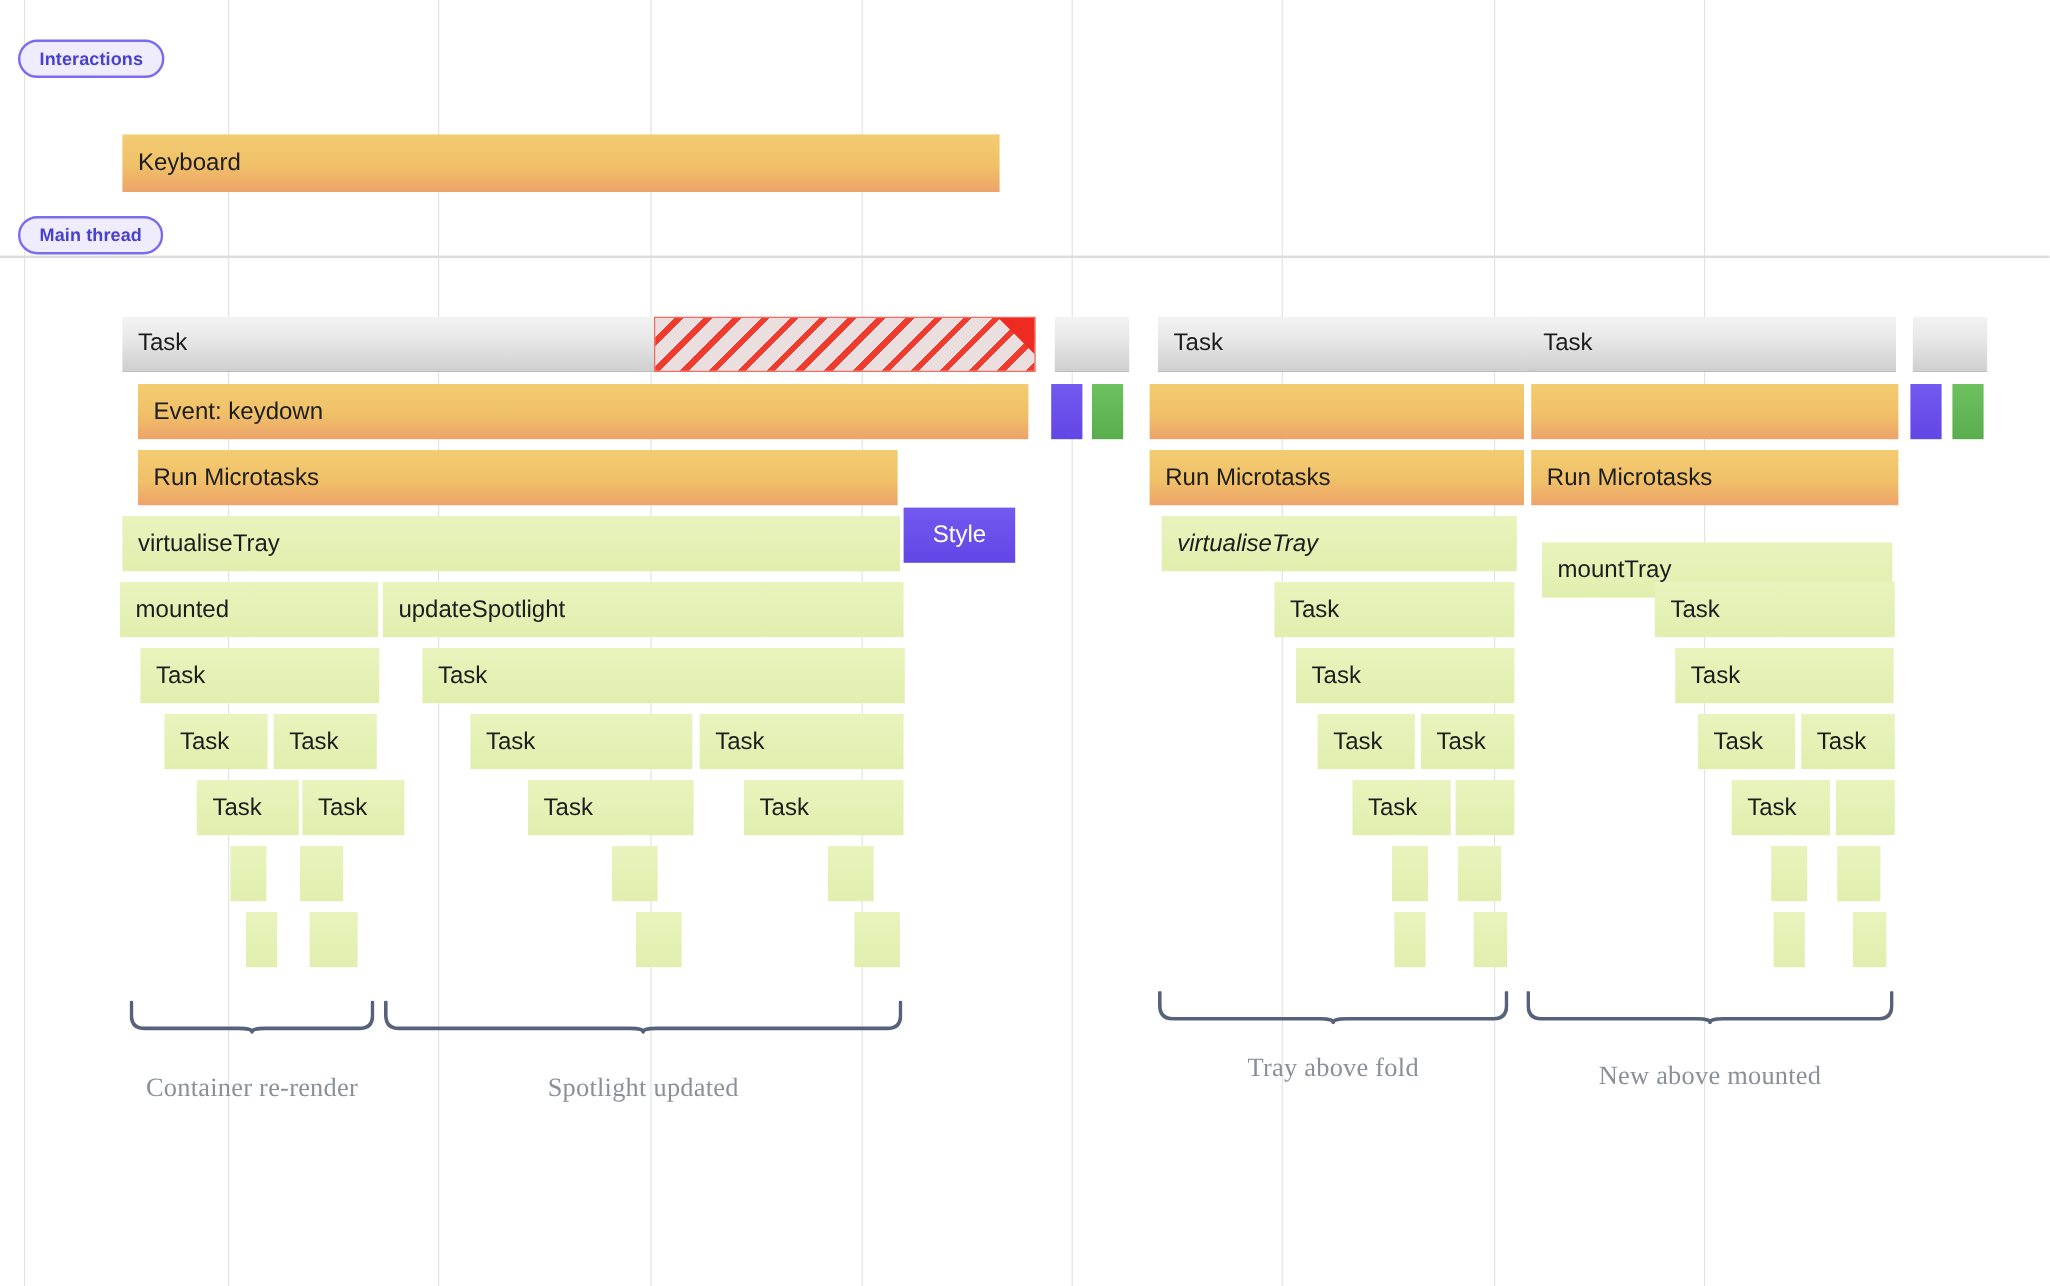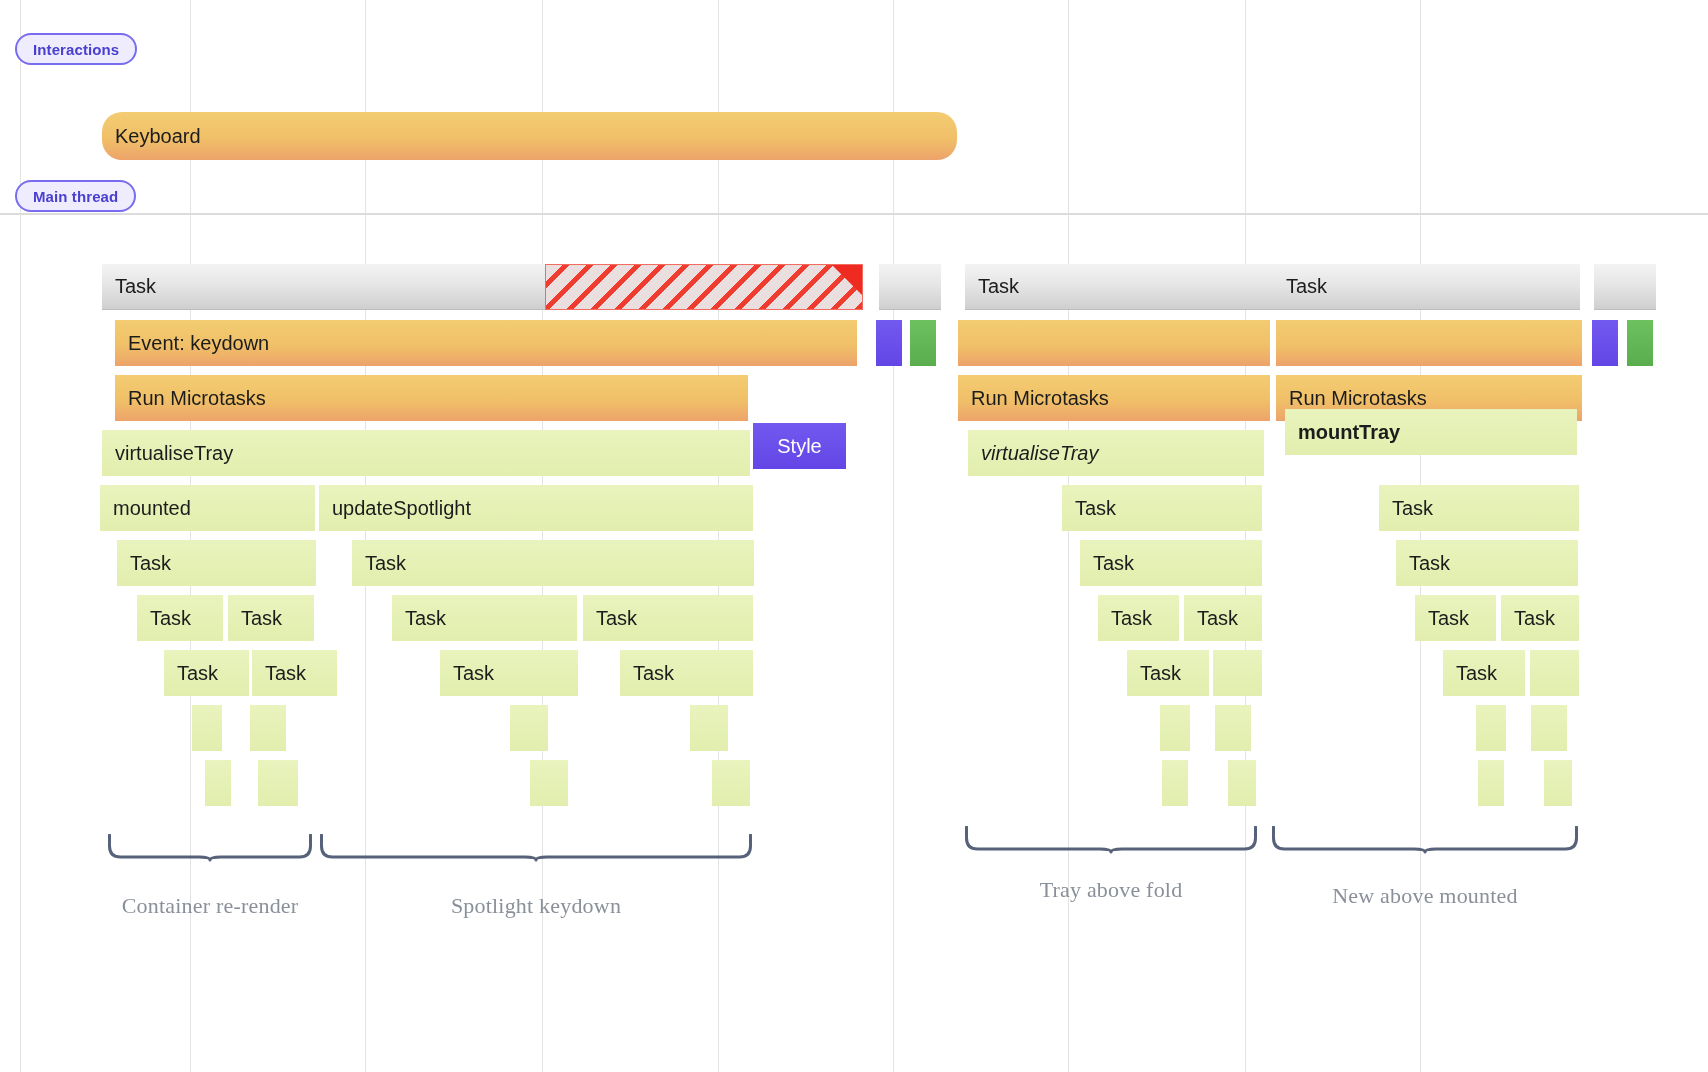"Keyboard" div.blk { border-radius: 20px -> none; width: 855px -> 731px }
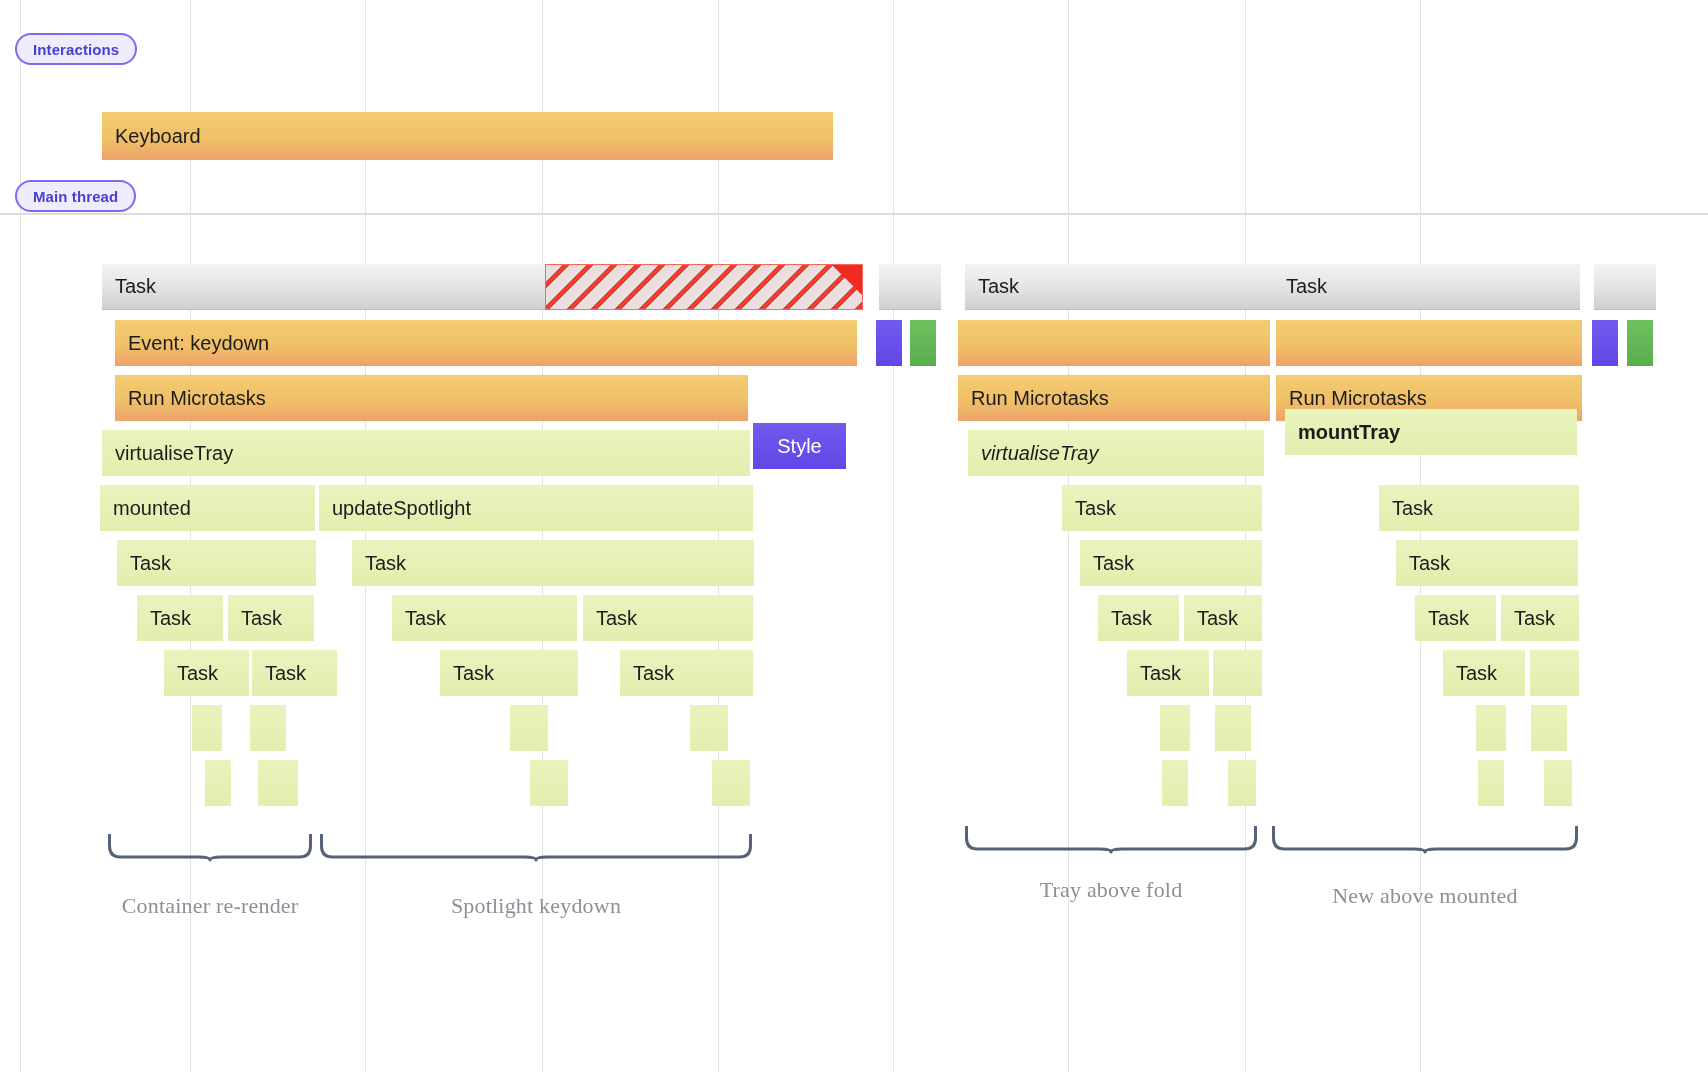"mountTray" div.blk { font-weight: bold -> none; top: 409px -> 452px }
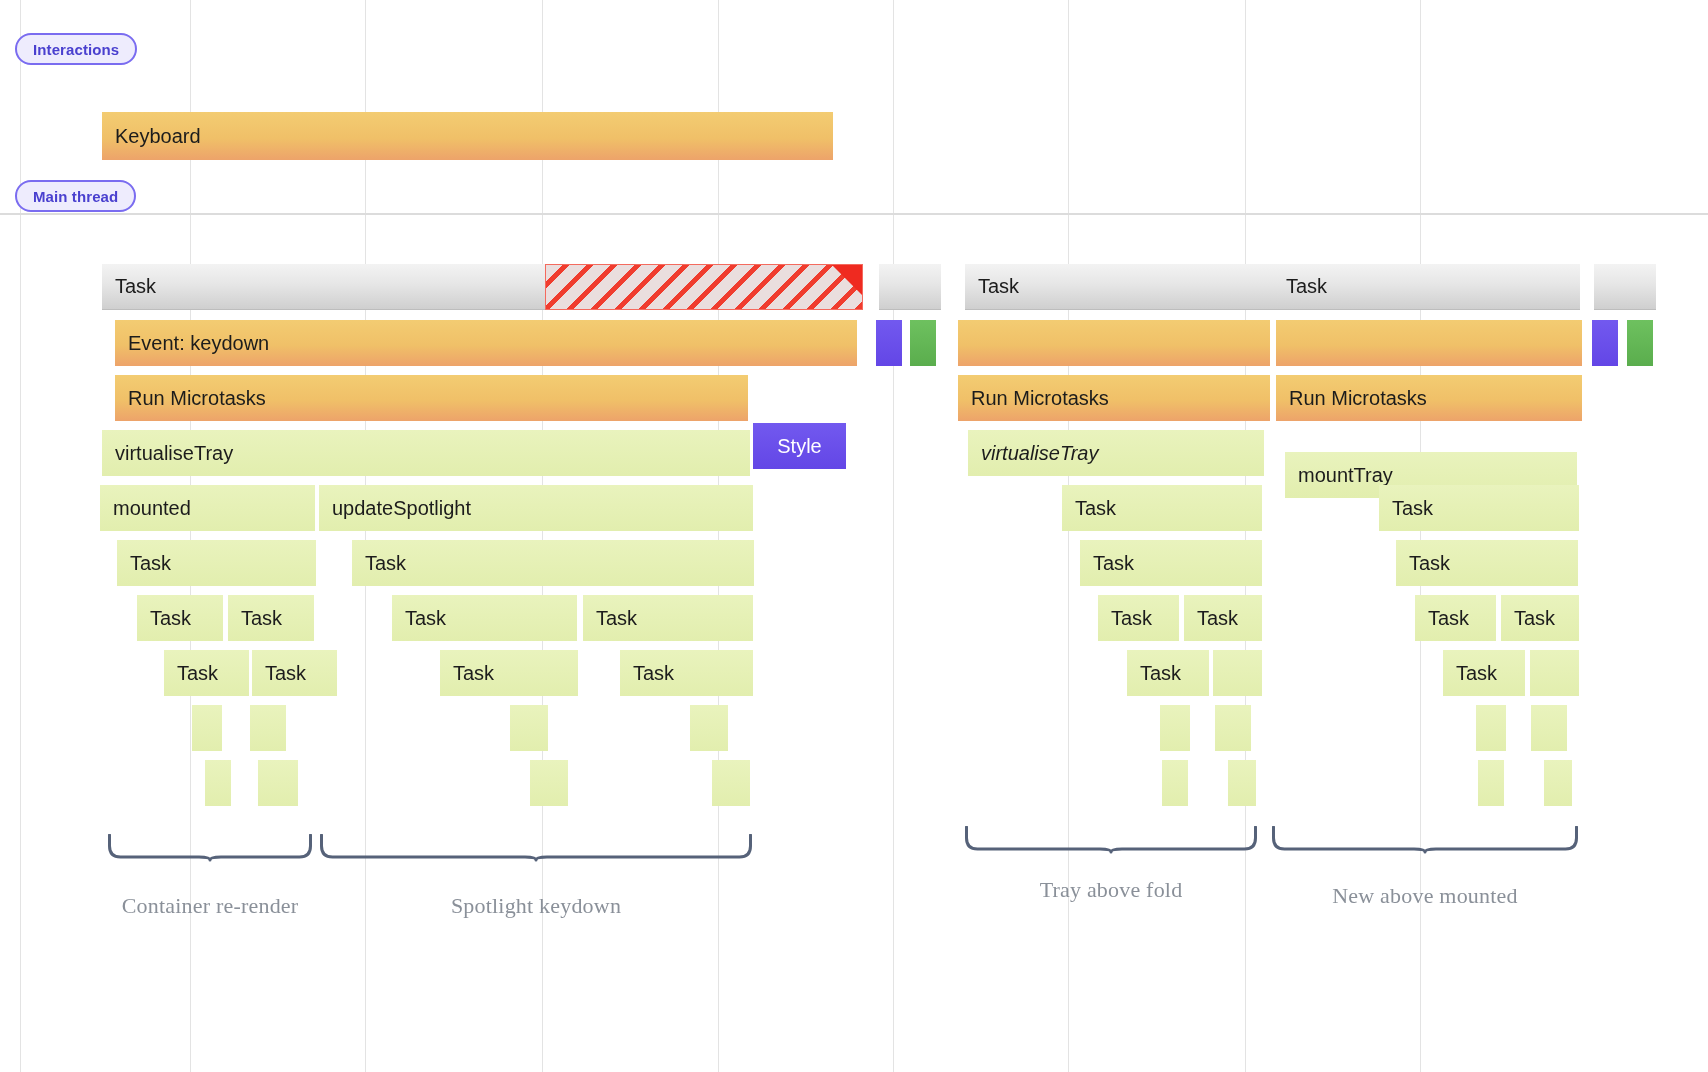"Spotlight keydown" div.caption { text: keydown -> updated }
